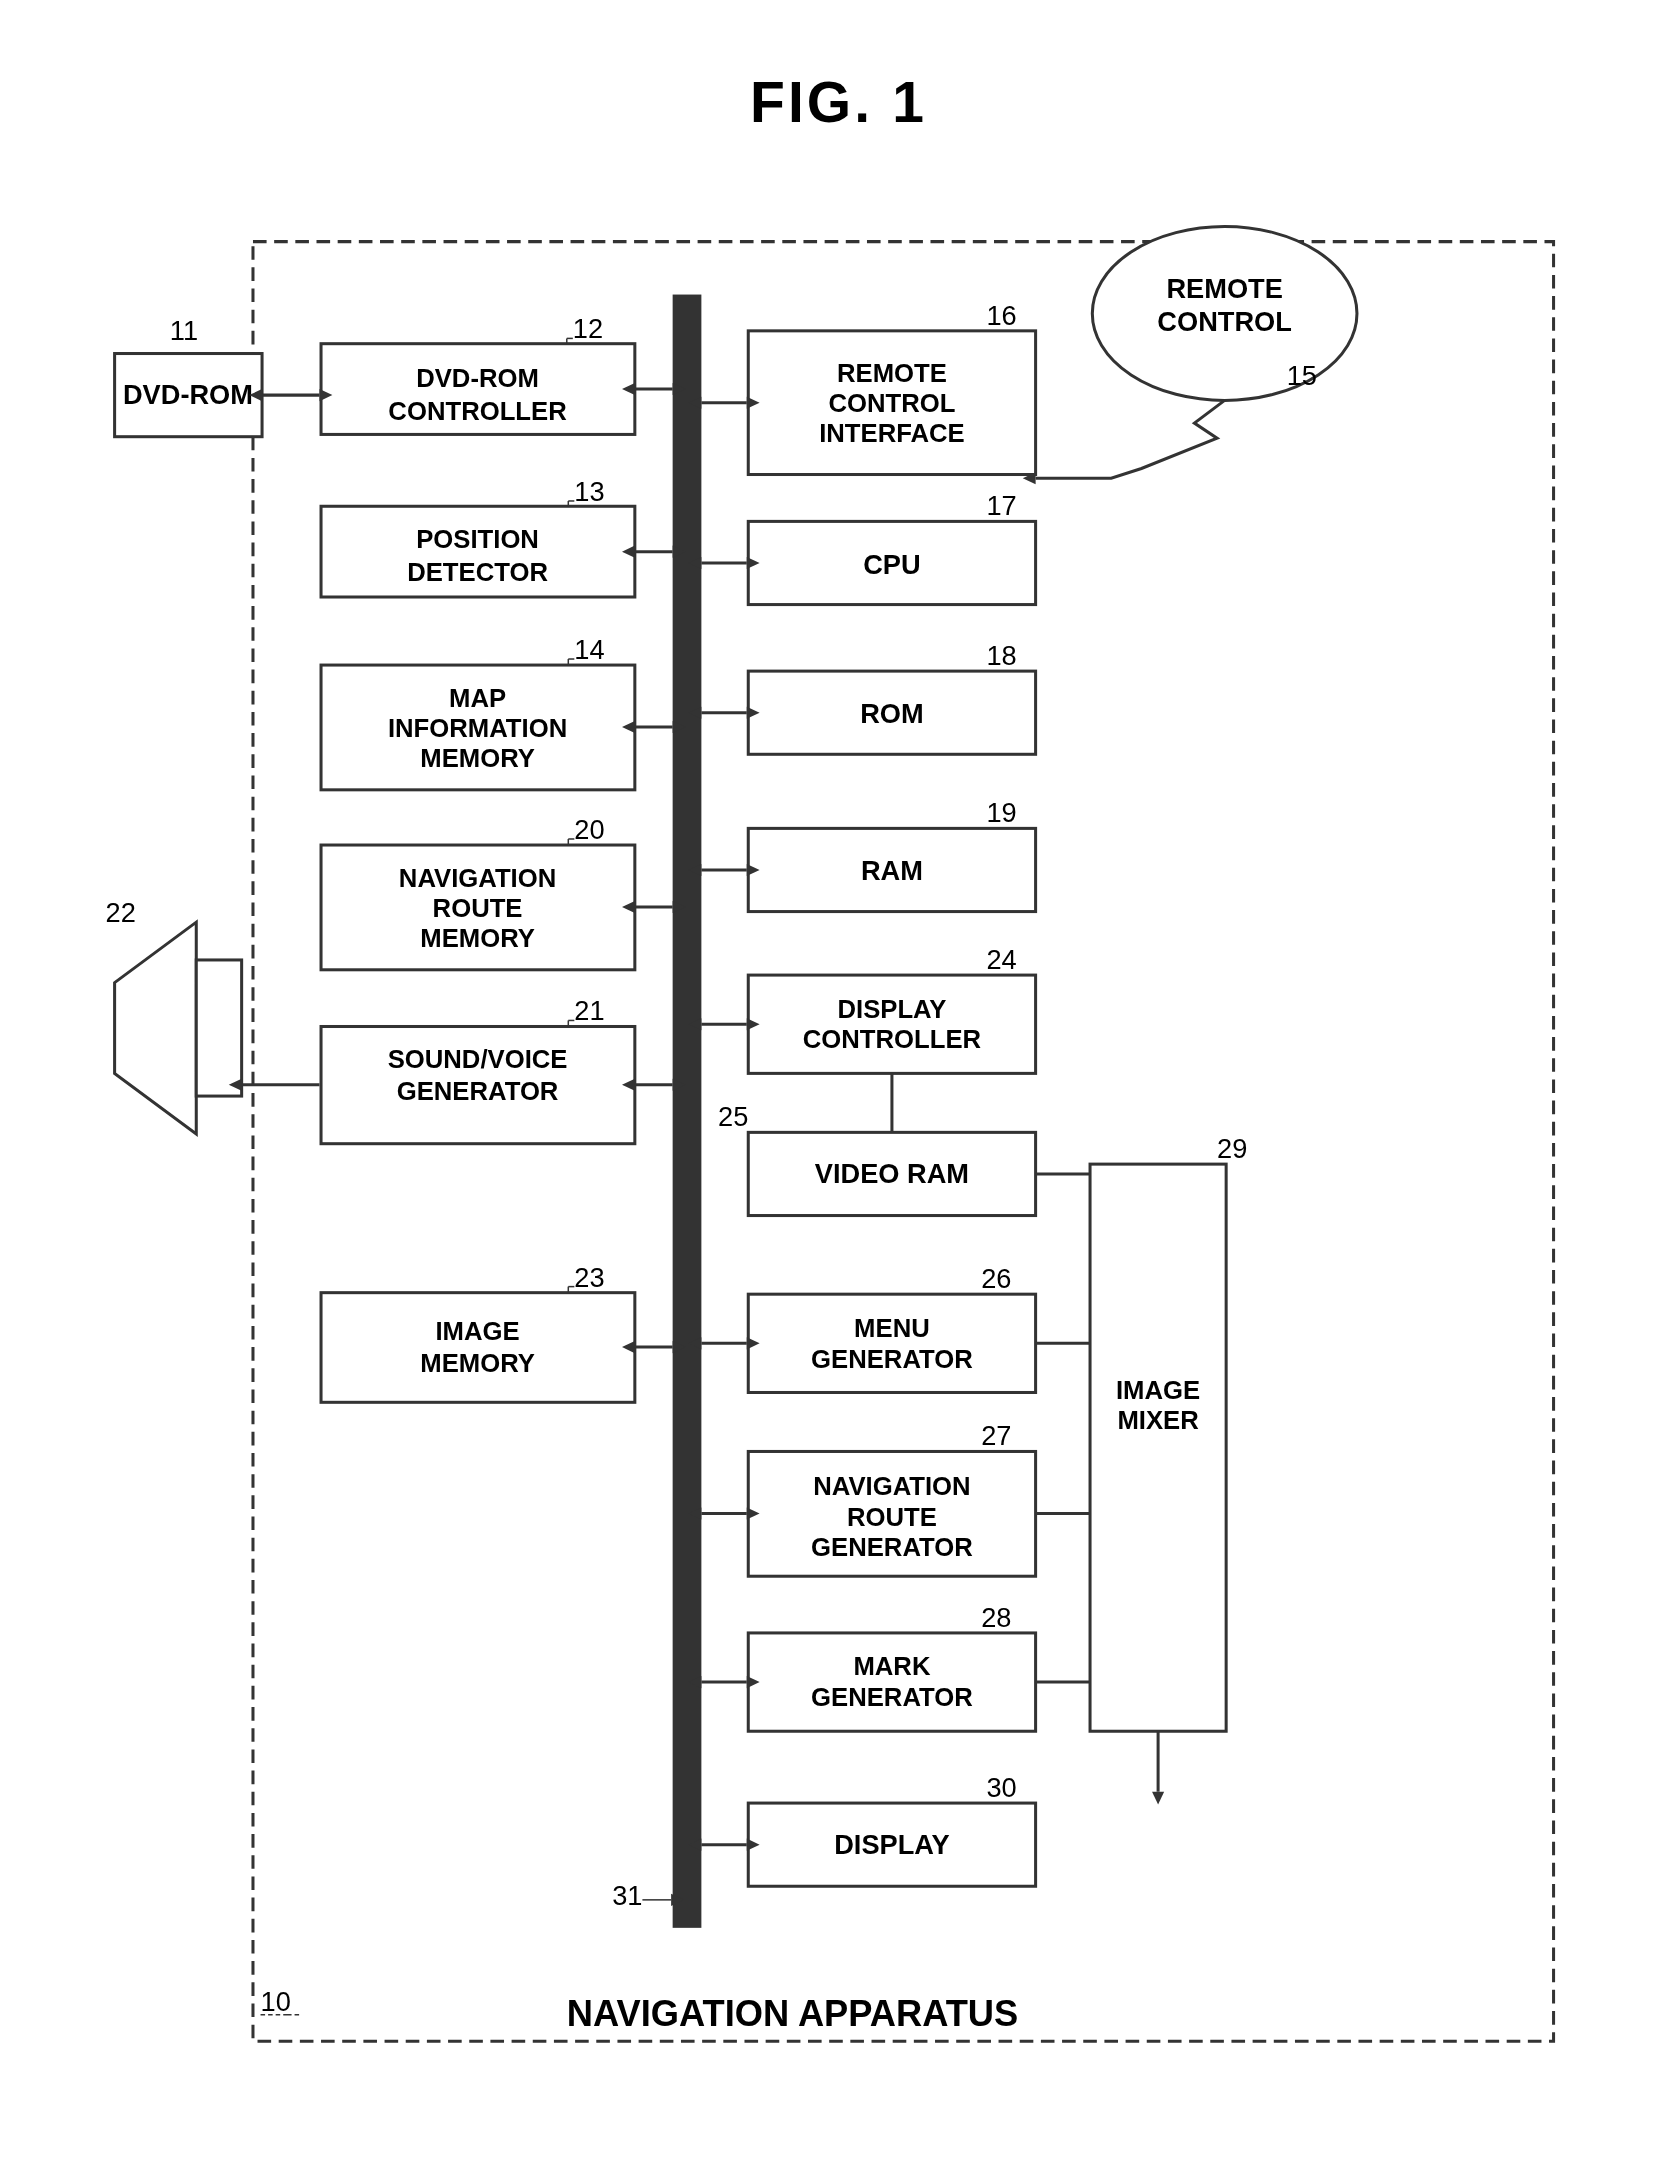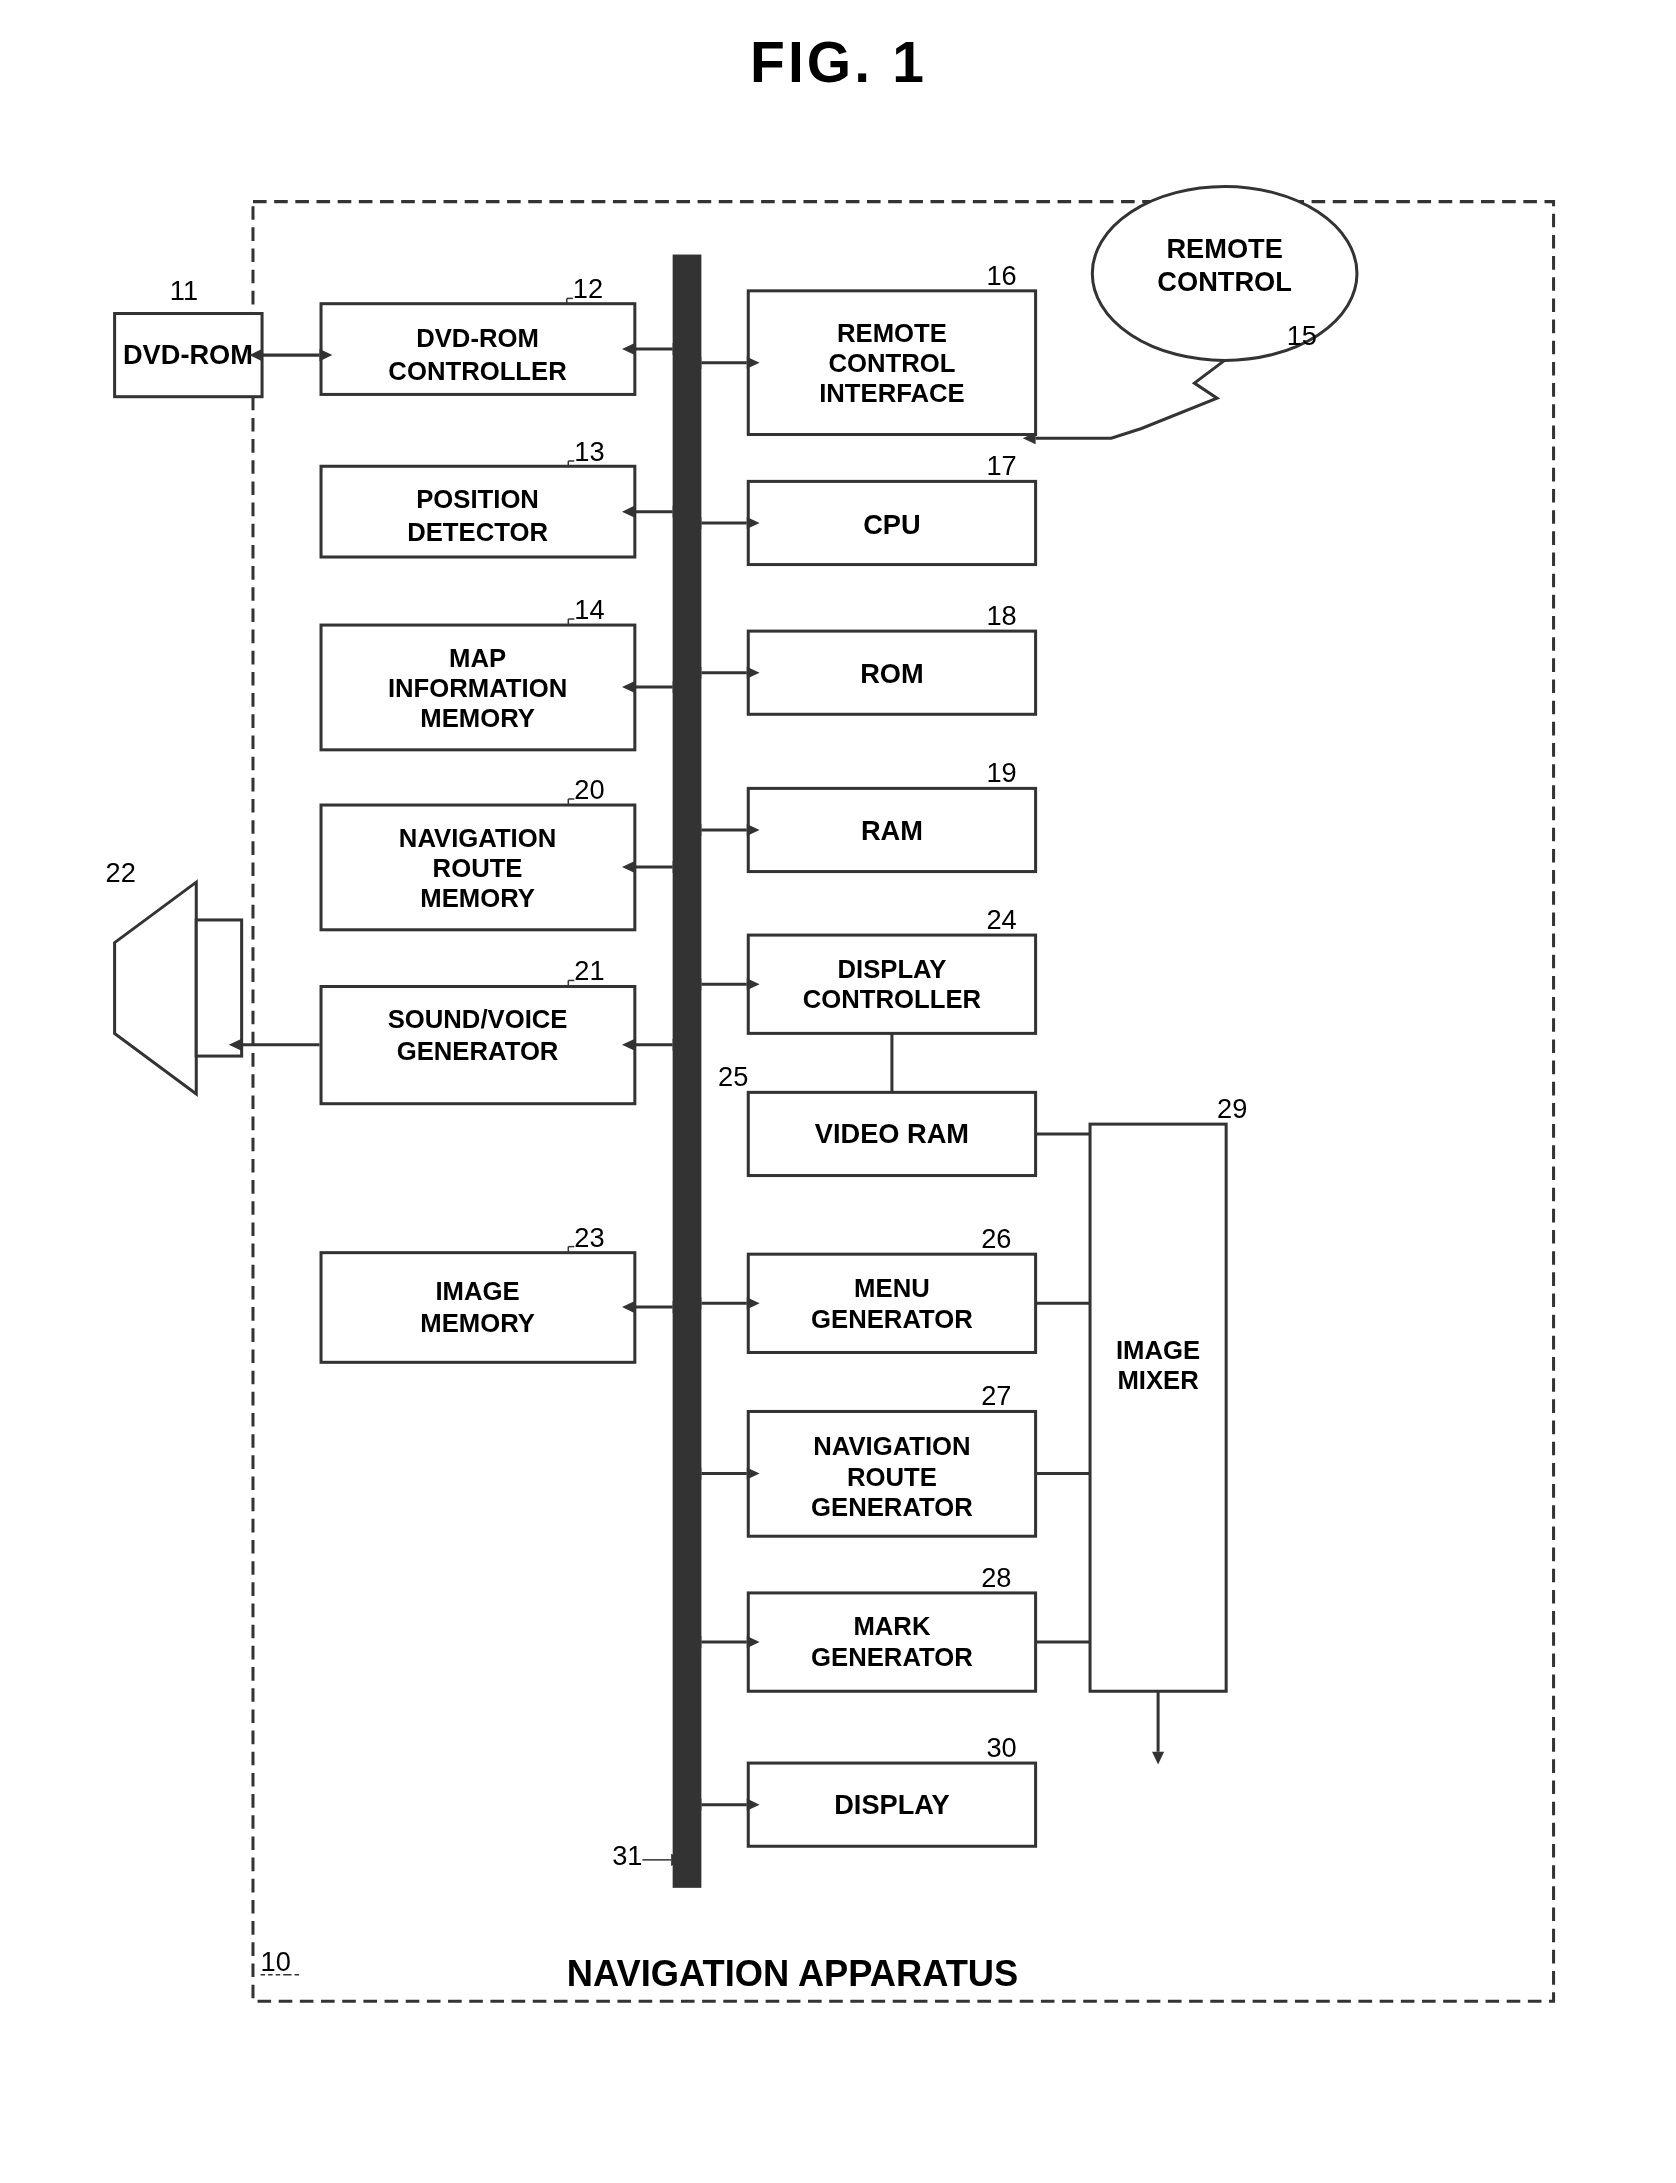"FIG. 1" .page-title { padding-top: 29px -> 69px }
